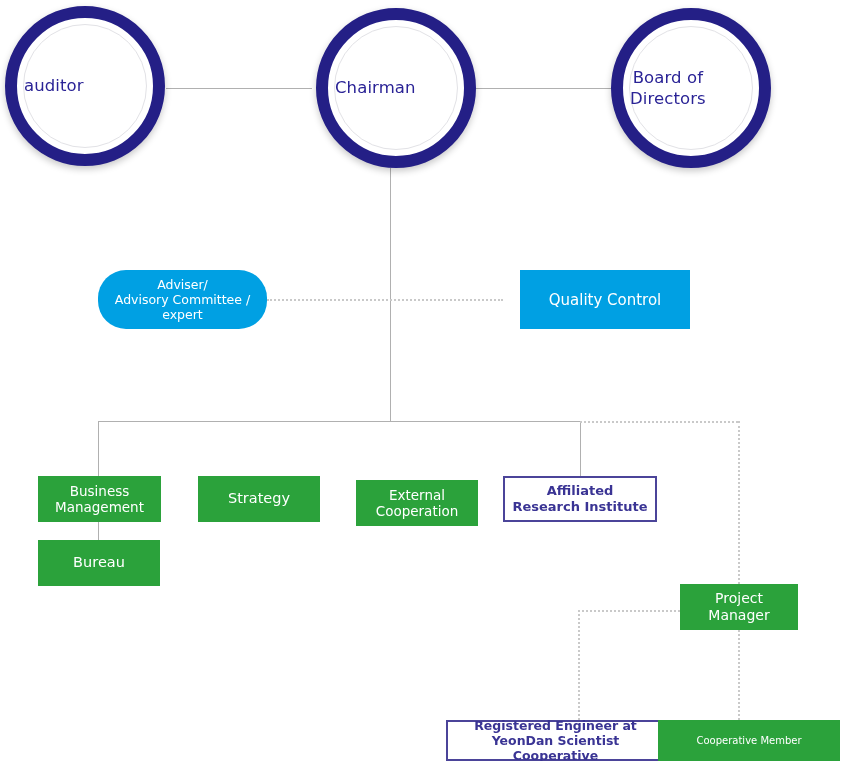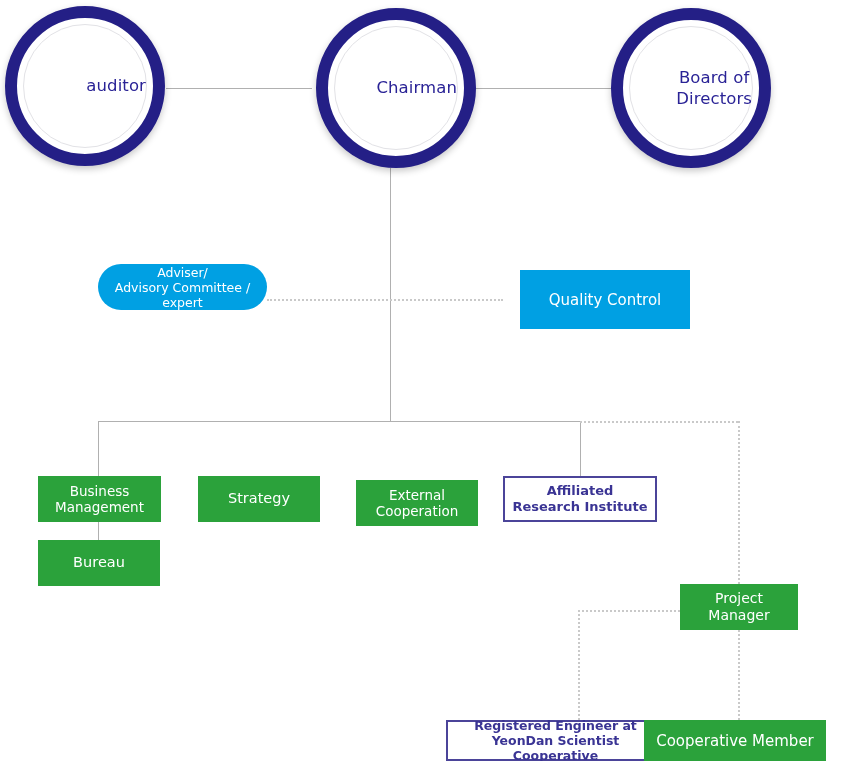"auditor" .circle-inner { justify-content: flex-end -> flex-start }
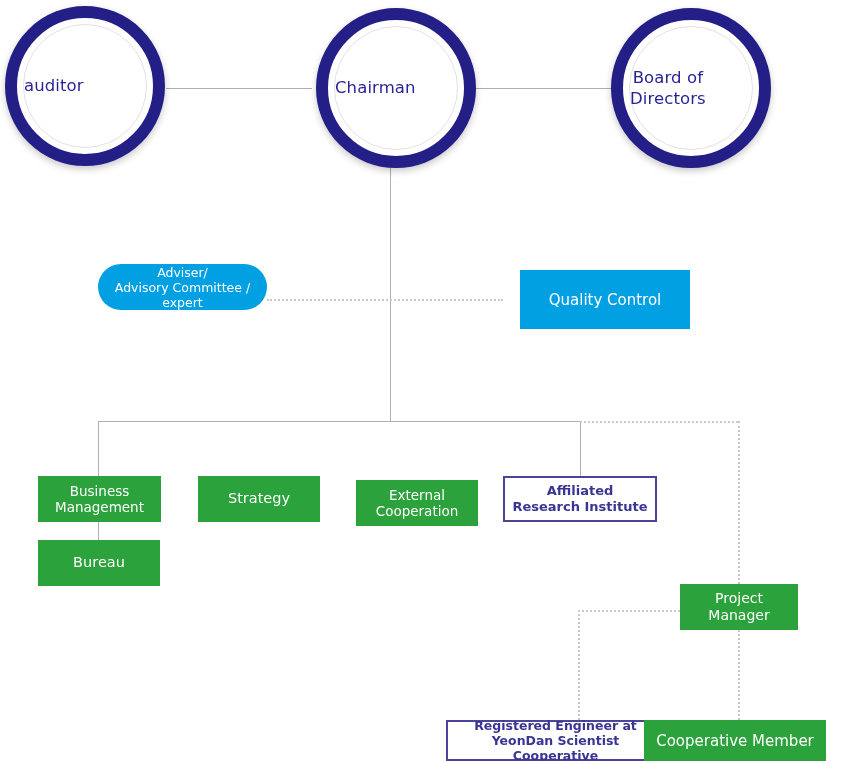"Adviser/" div.box { height: 46px -> 59px; top: 264px -> 270px }
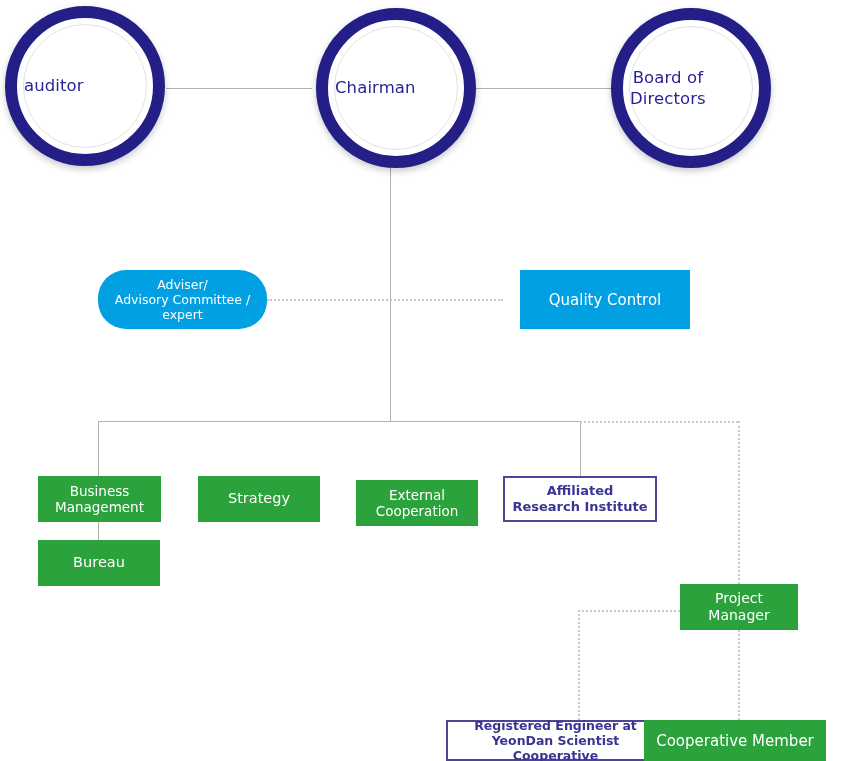"Cooperative Member" div.box { font-size: 15px -> 10px; left: 644px -> 658px }
